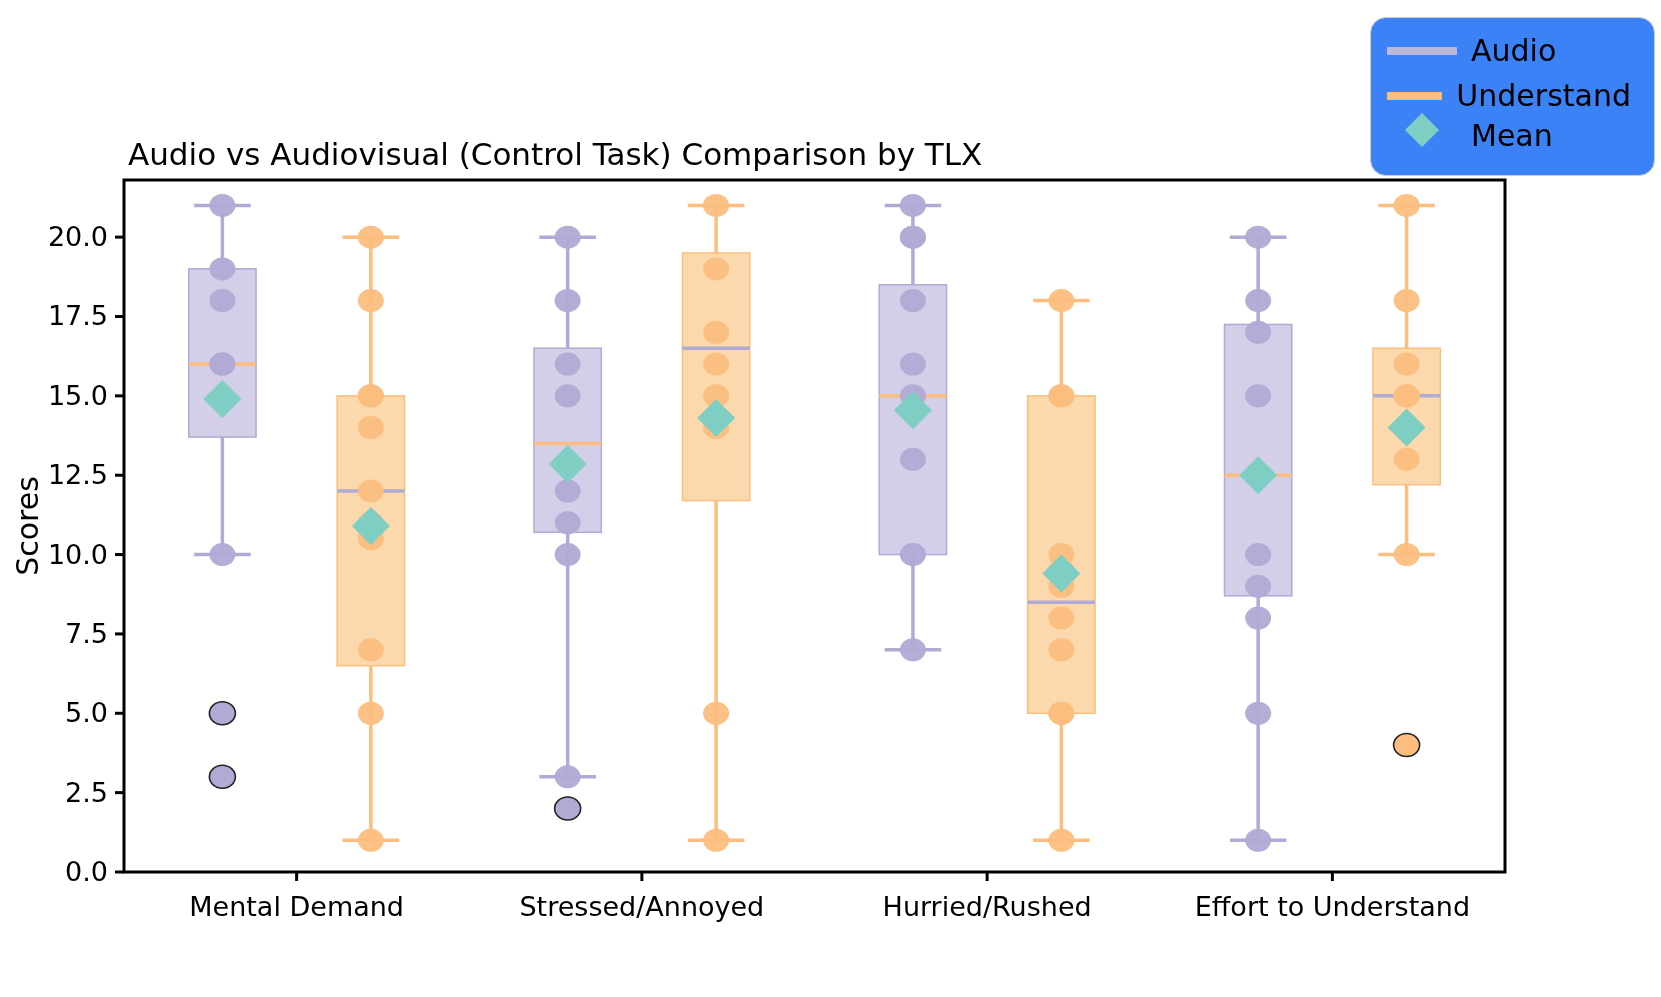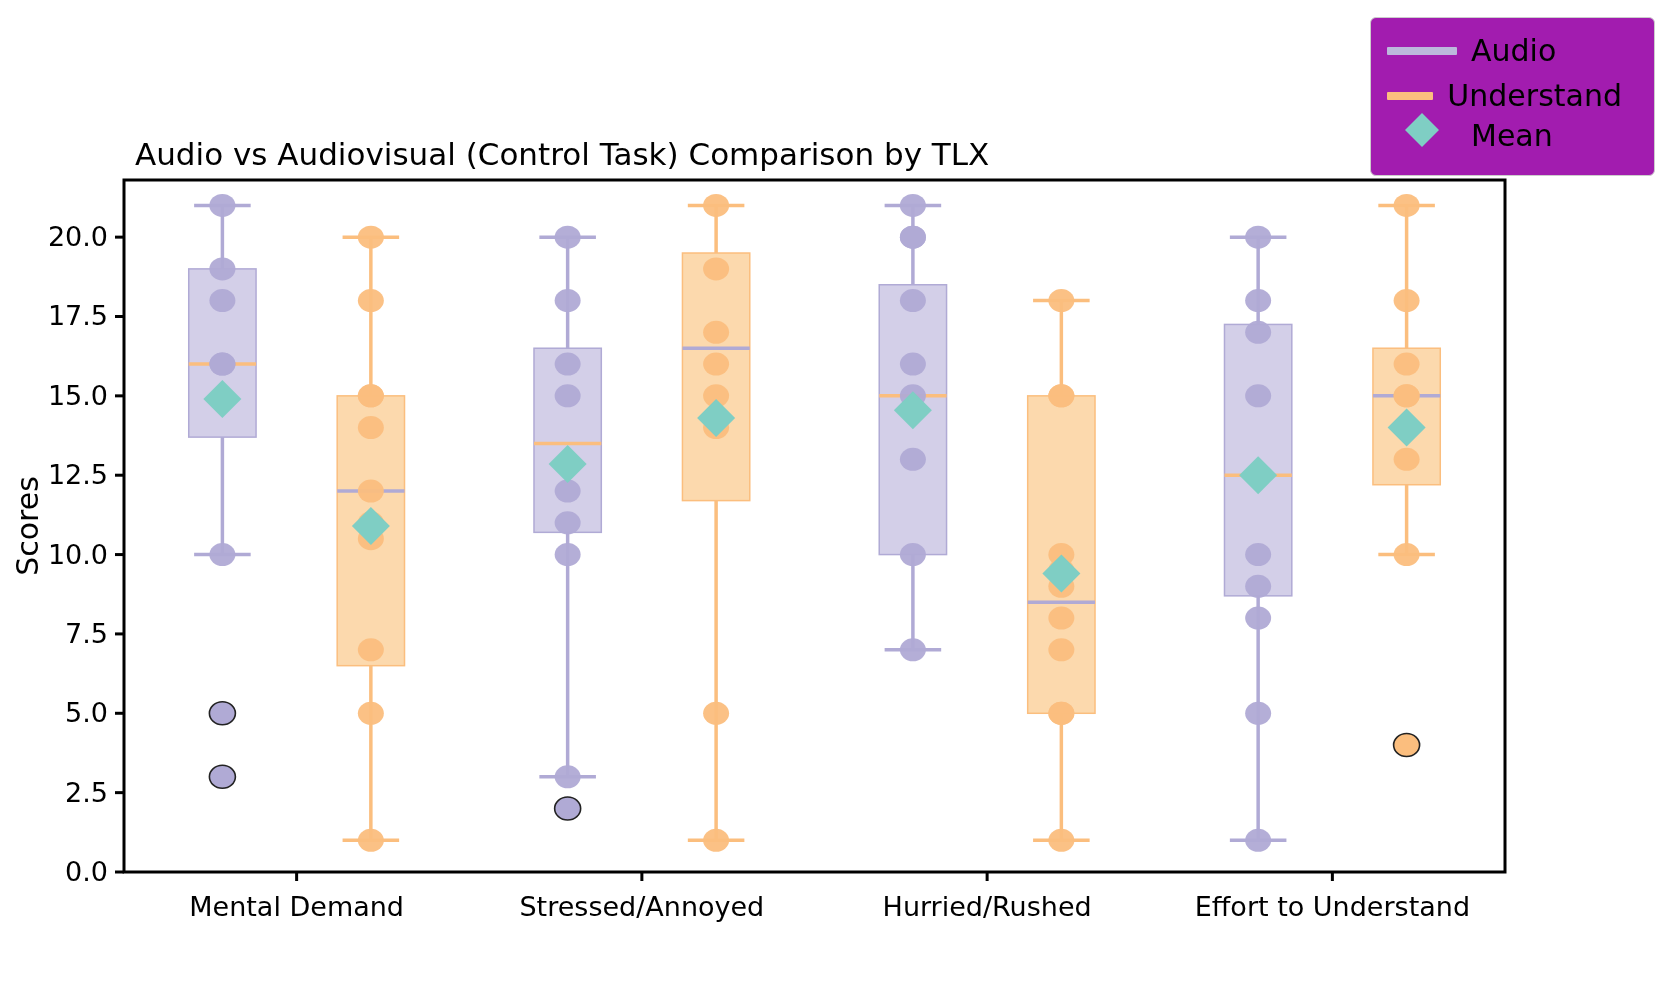"Audio" div { background: #a21caf -> #3b82f6; border-radius: 6px -> 16px; padding: 10px 32px 12px 16px -> 10px 23px 12px 16px }
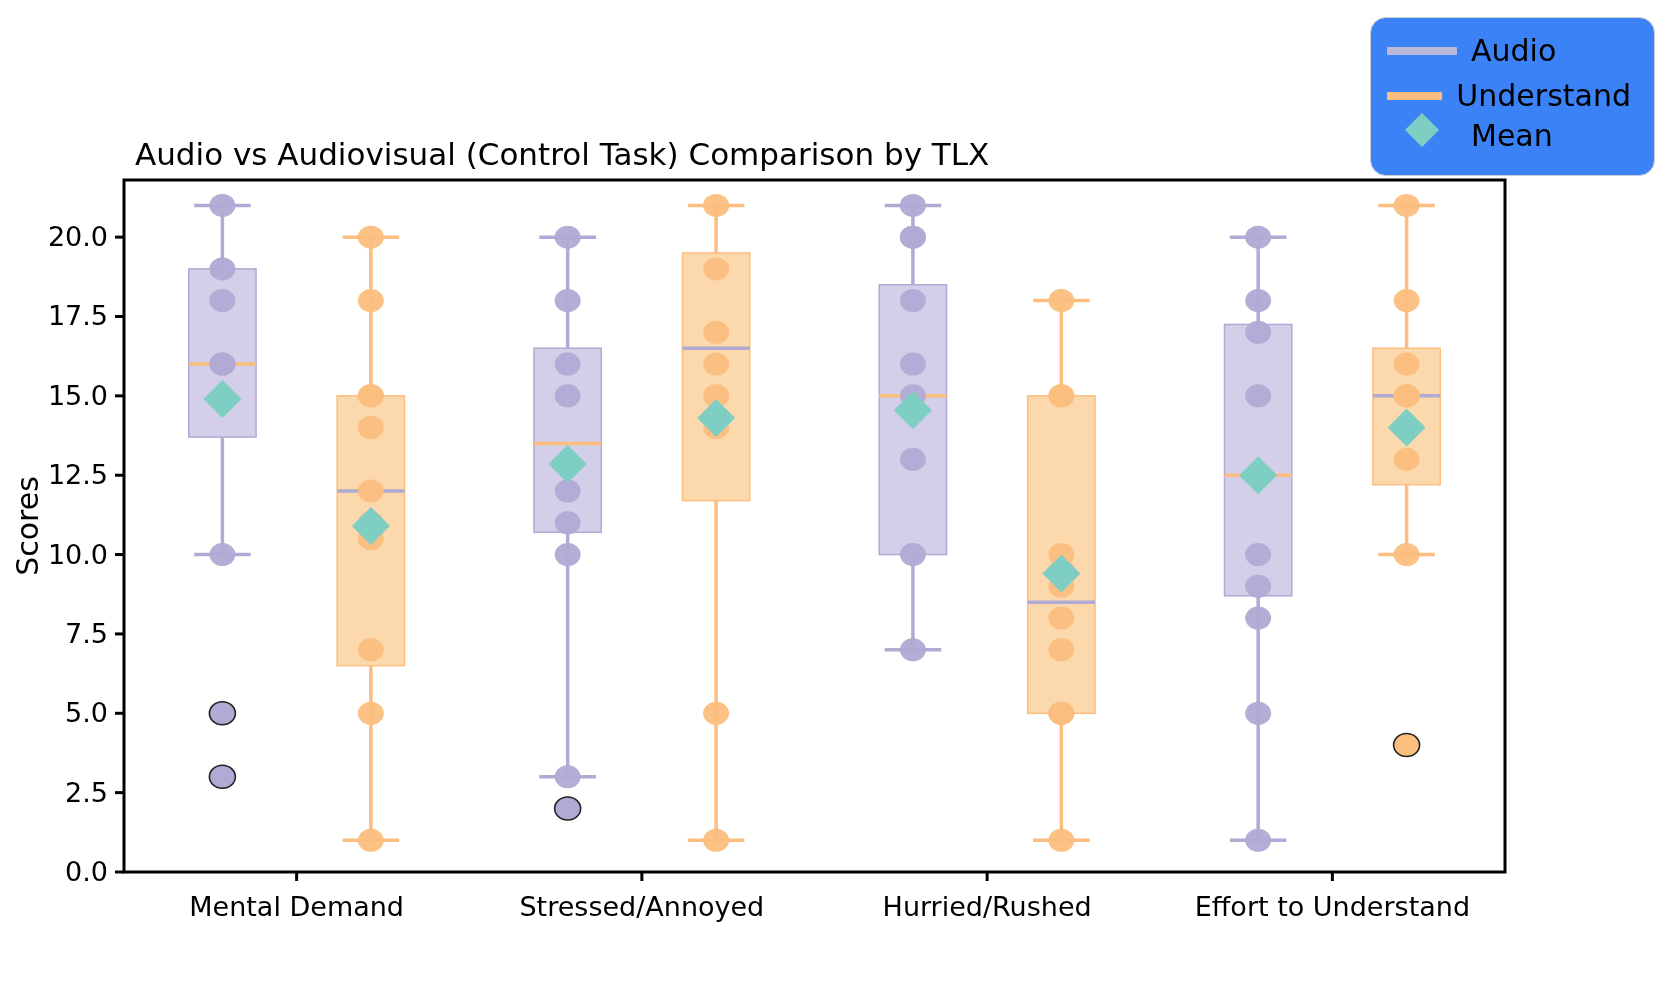"Audio vs Audiovisual (Control Task)" div.chart-title { margin-left: 7px -> none }
